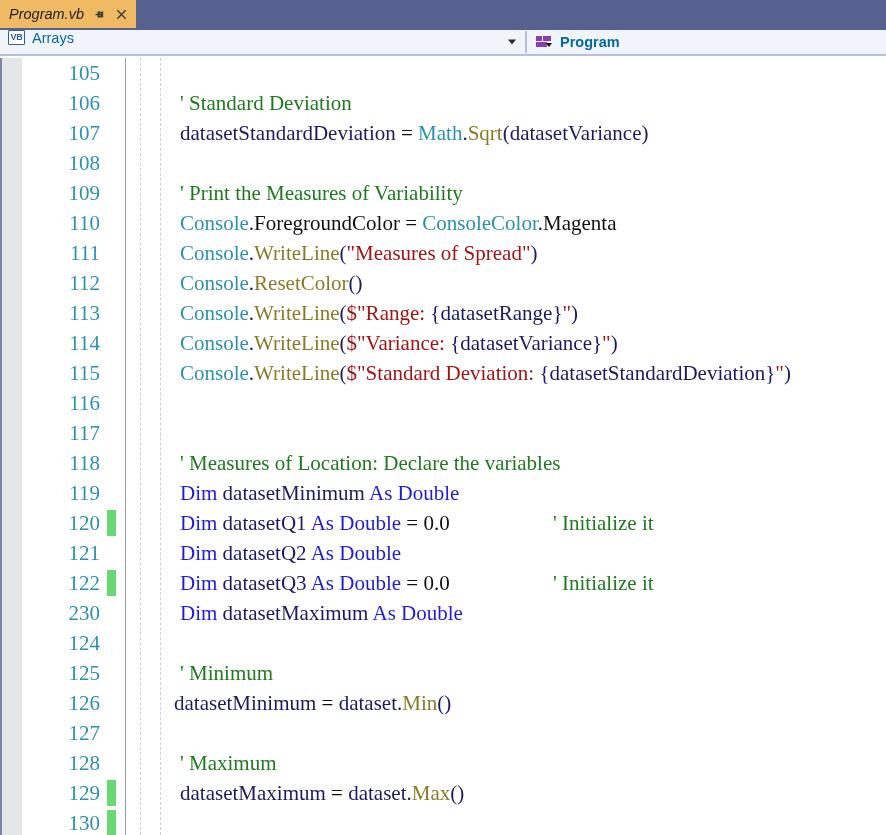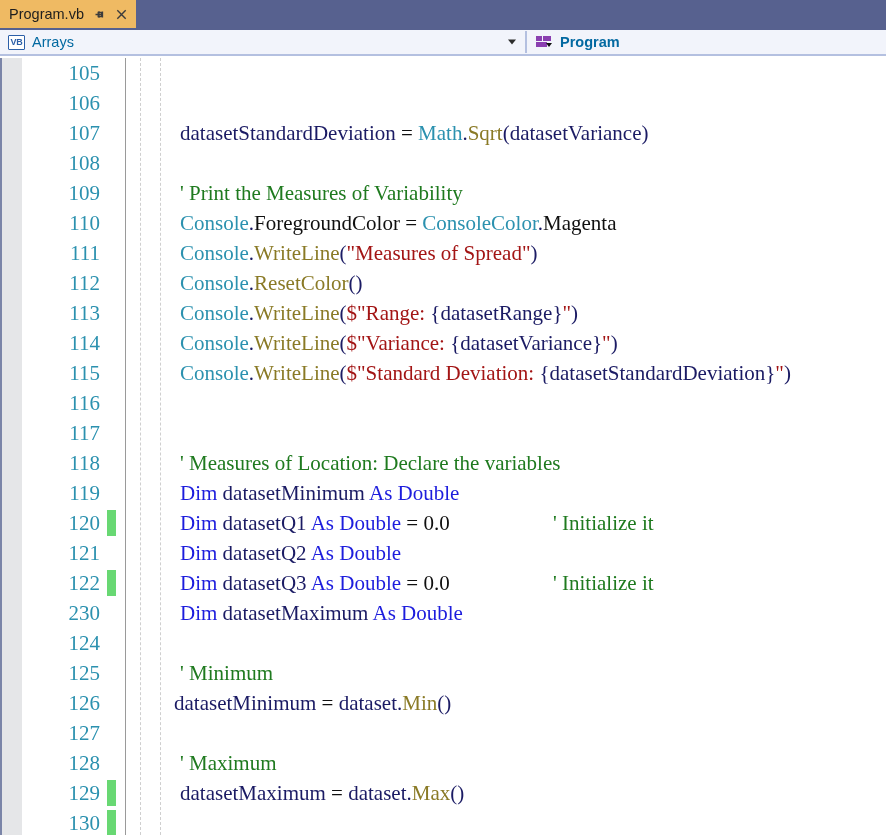"Program.vb" .tabstrip { font-style: none -> italic }
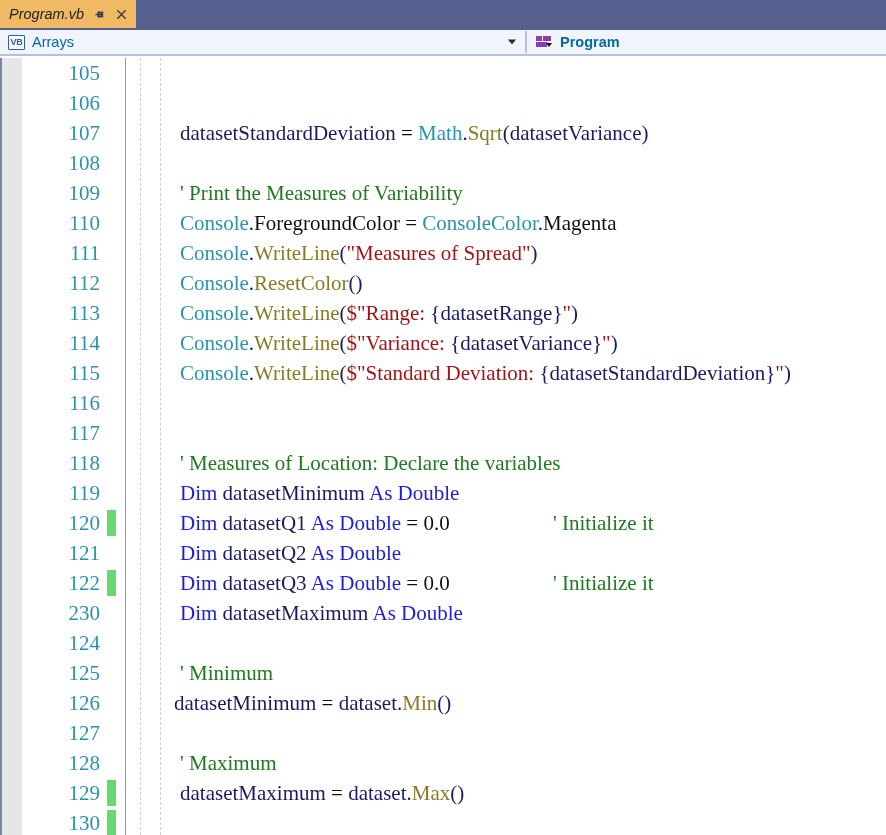"VB" .nav-left { align-items: center -> none }
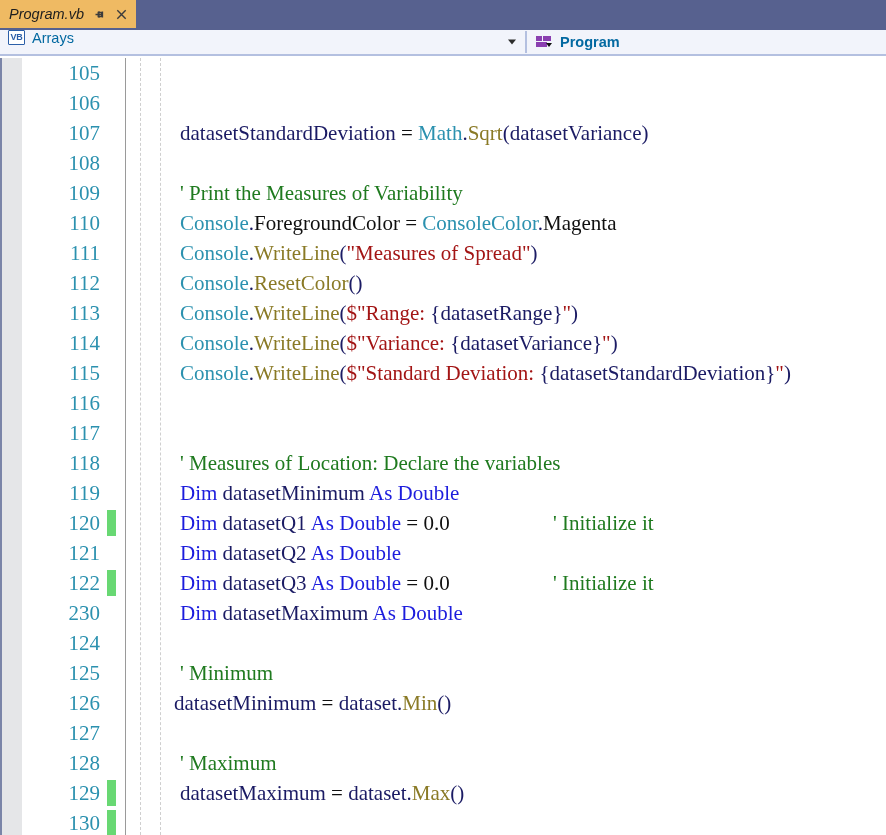"' Standard Deviation" div.code { html: none -> <div><span>' Standard Deviation</span></div> }
